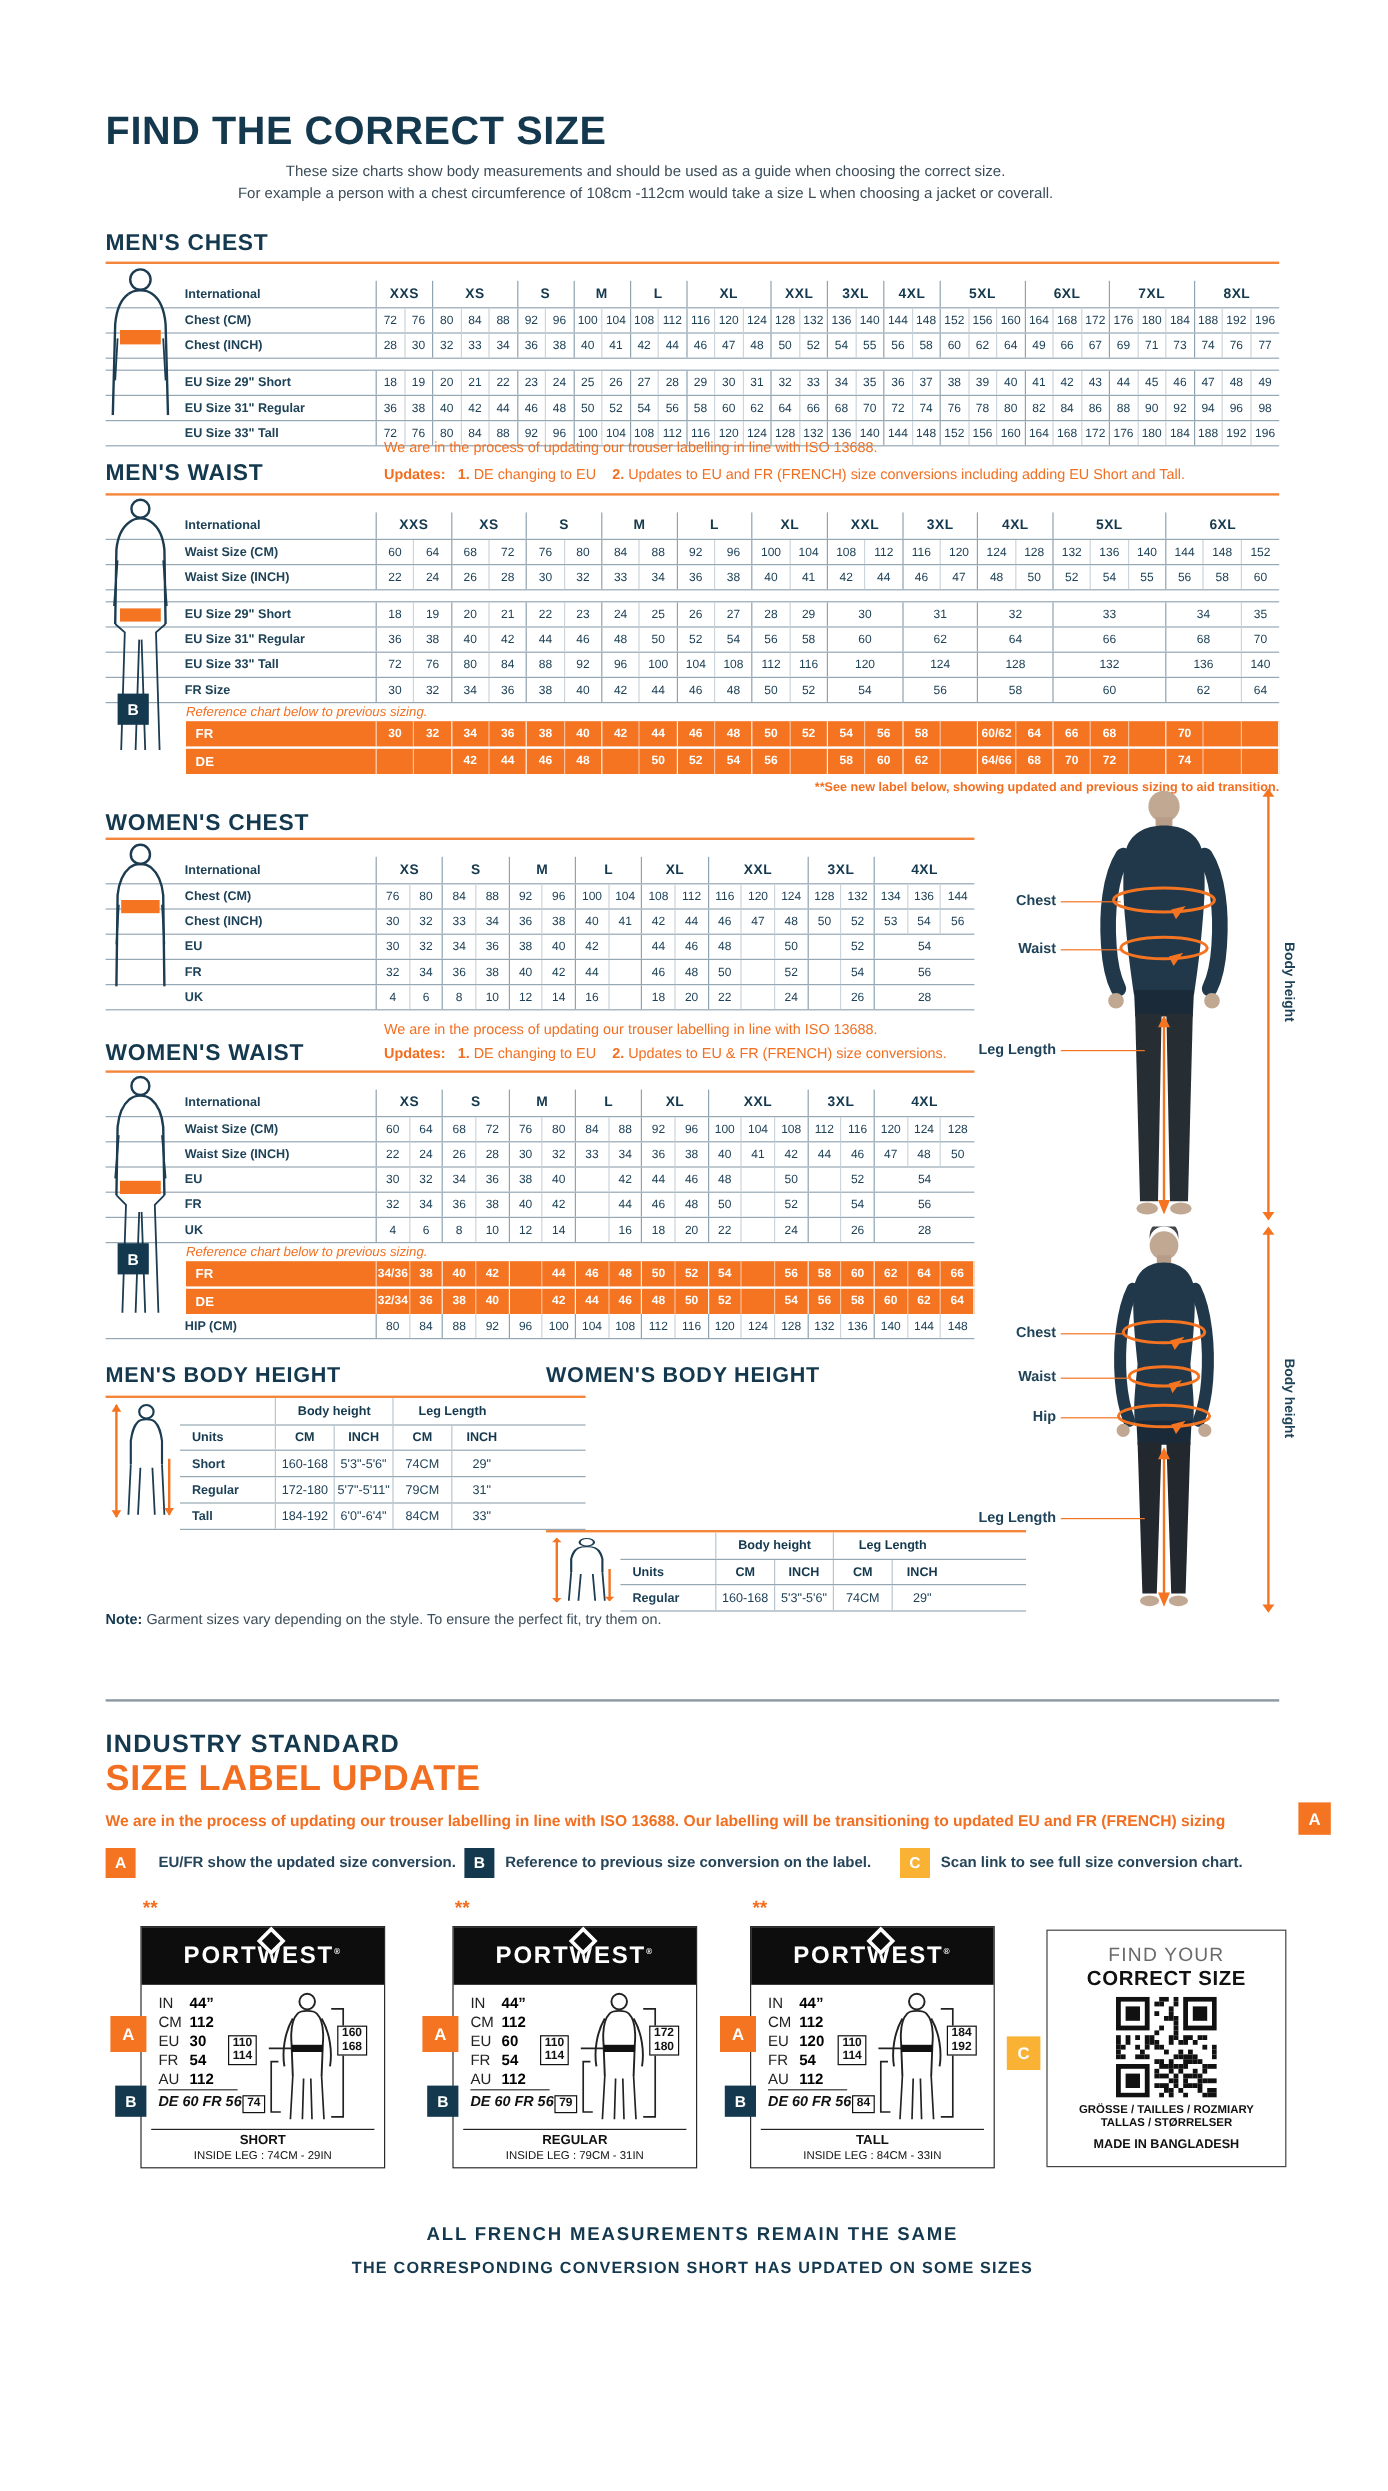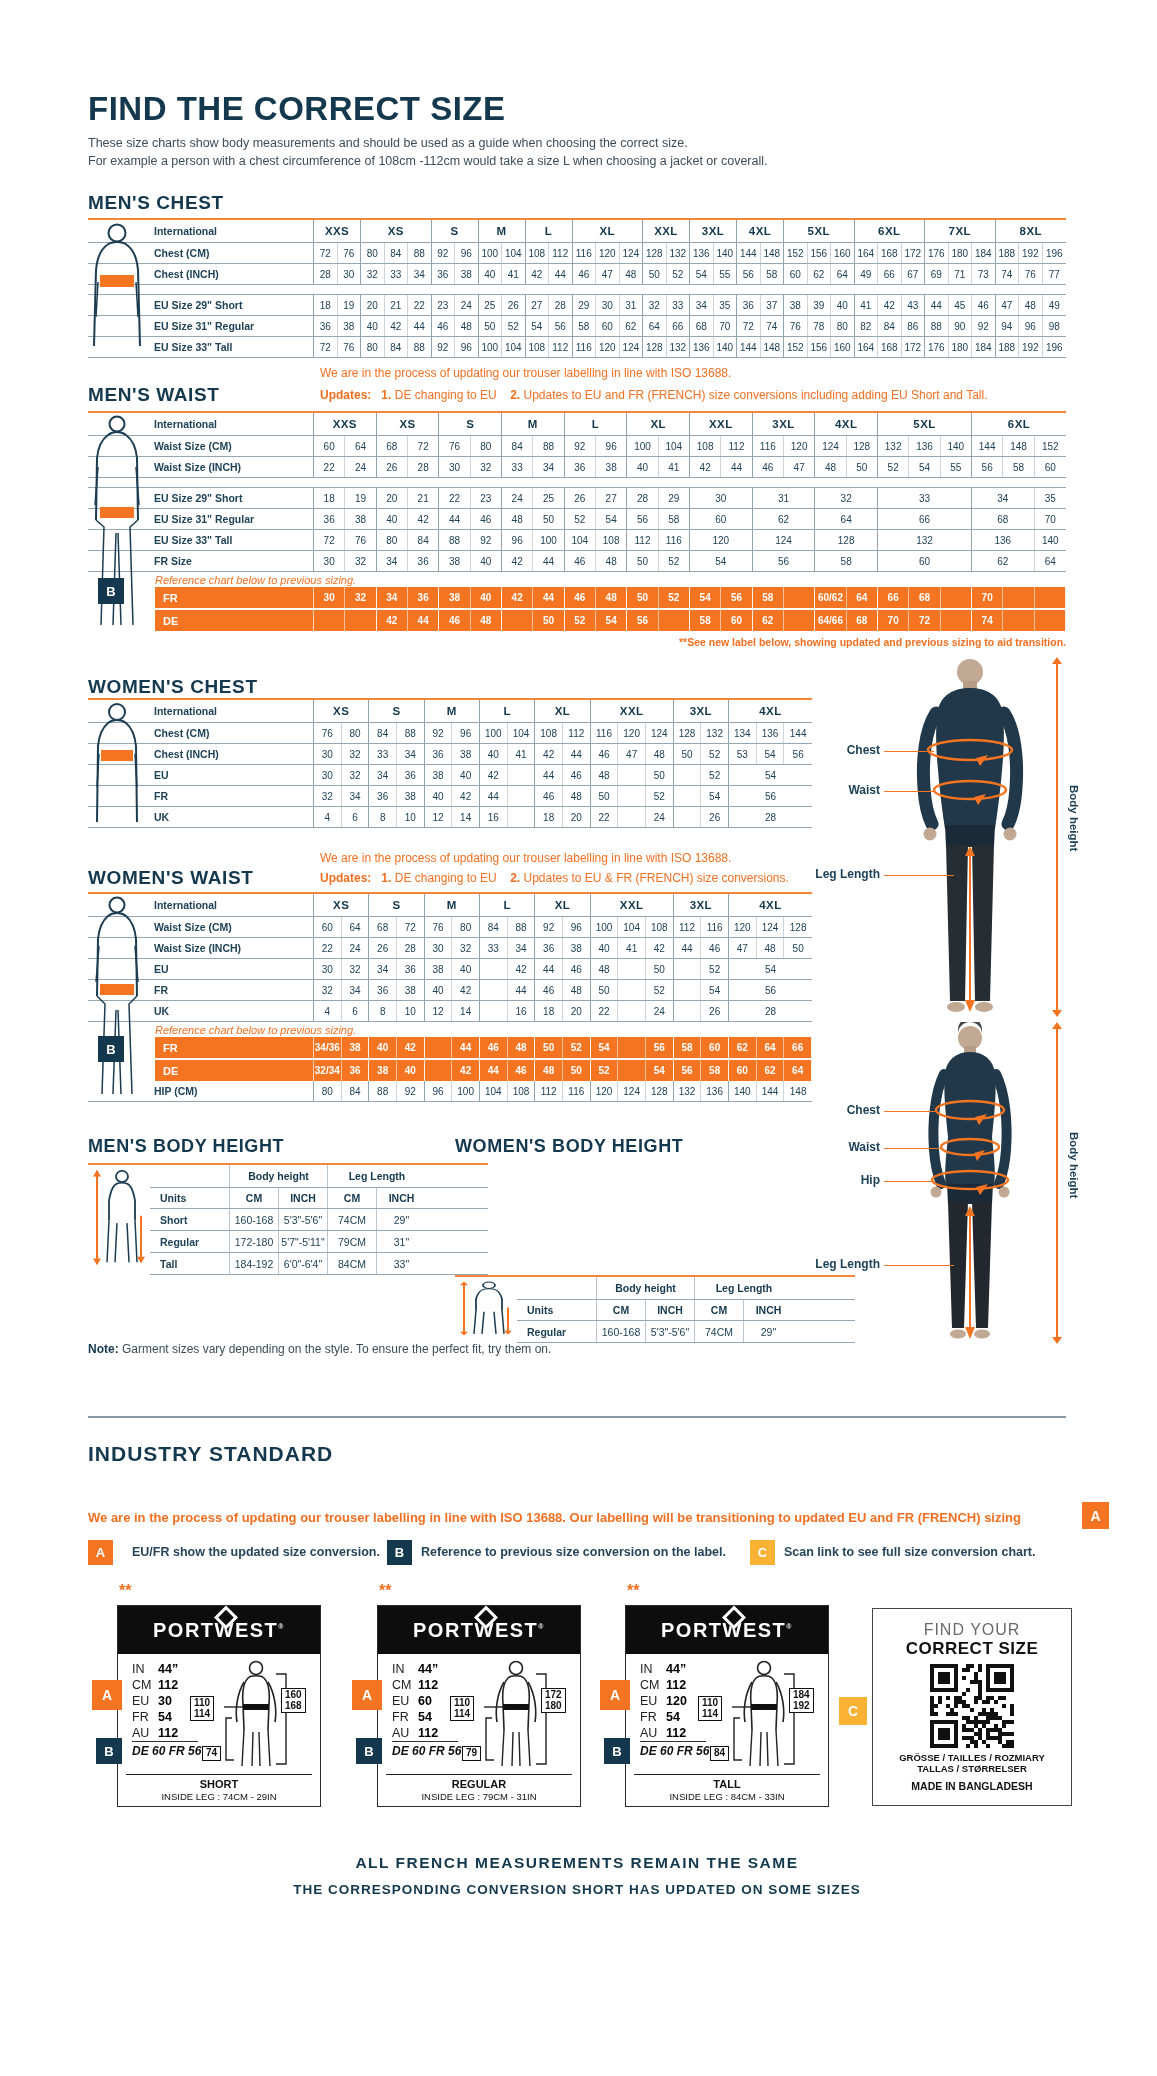"These size charts show body" div.abs { text-align: none -> center }
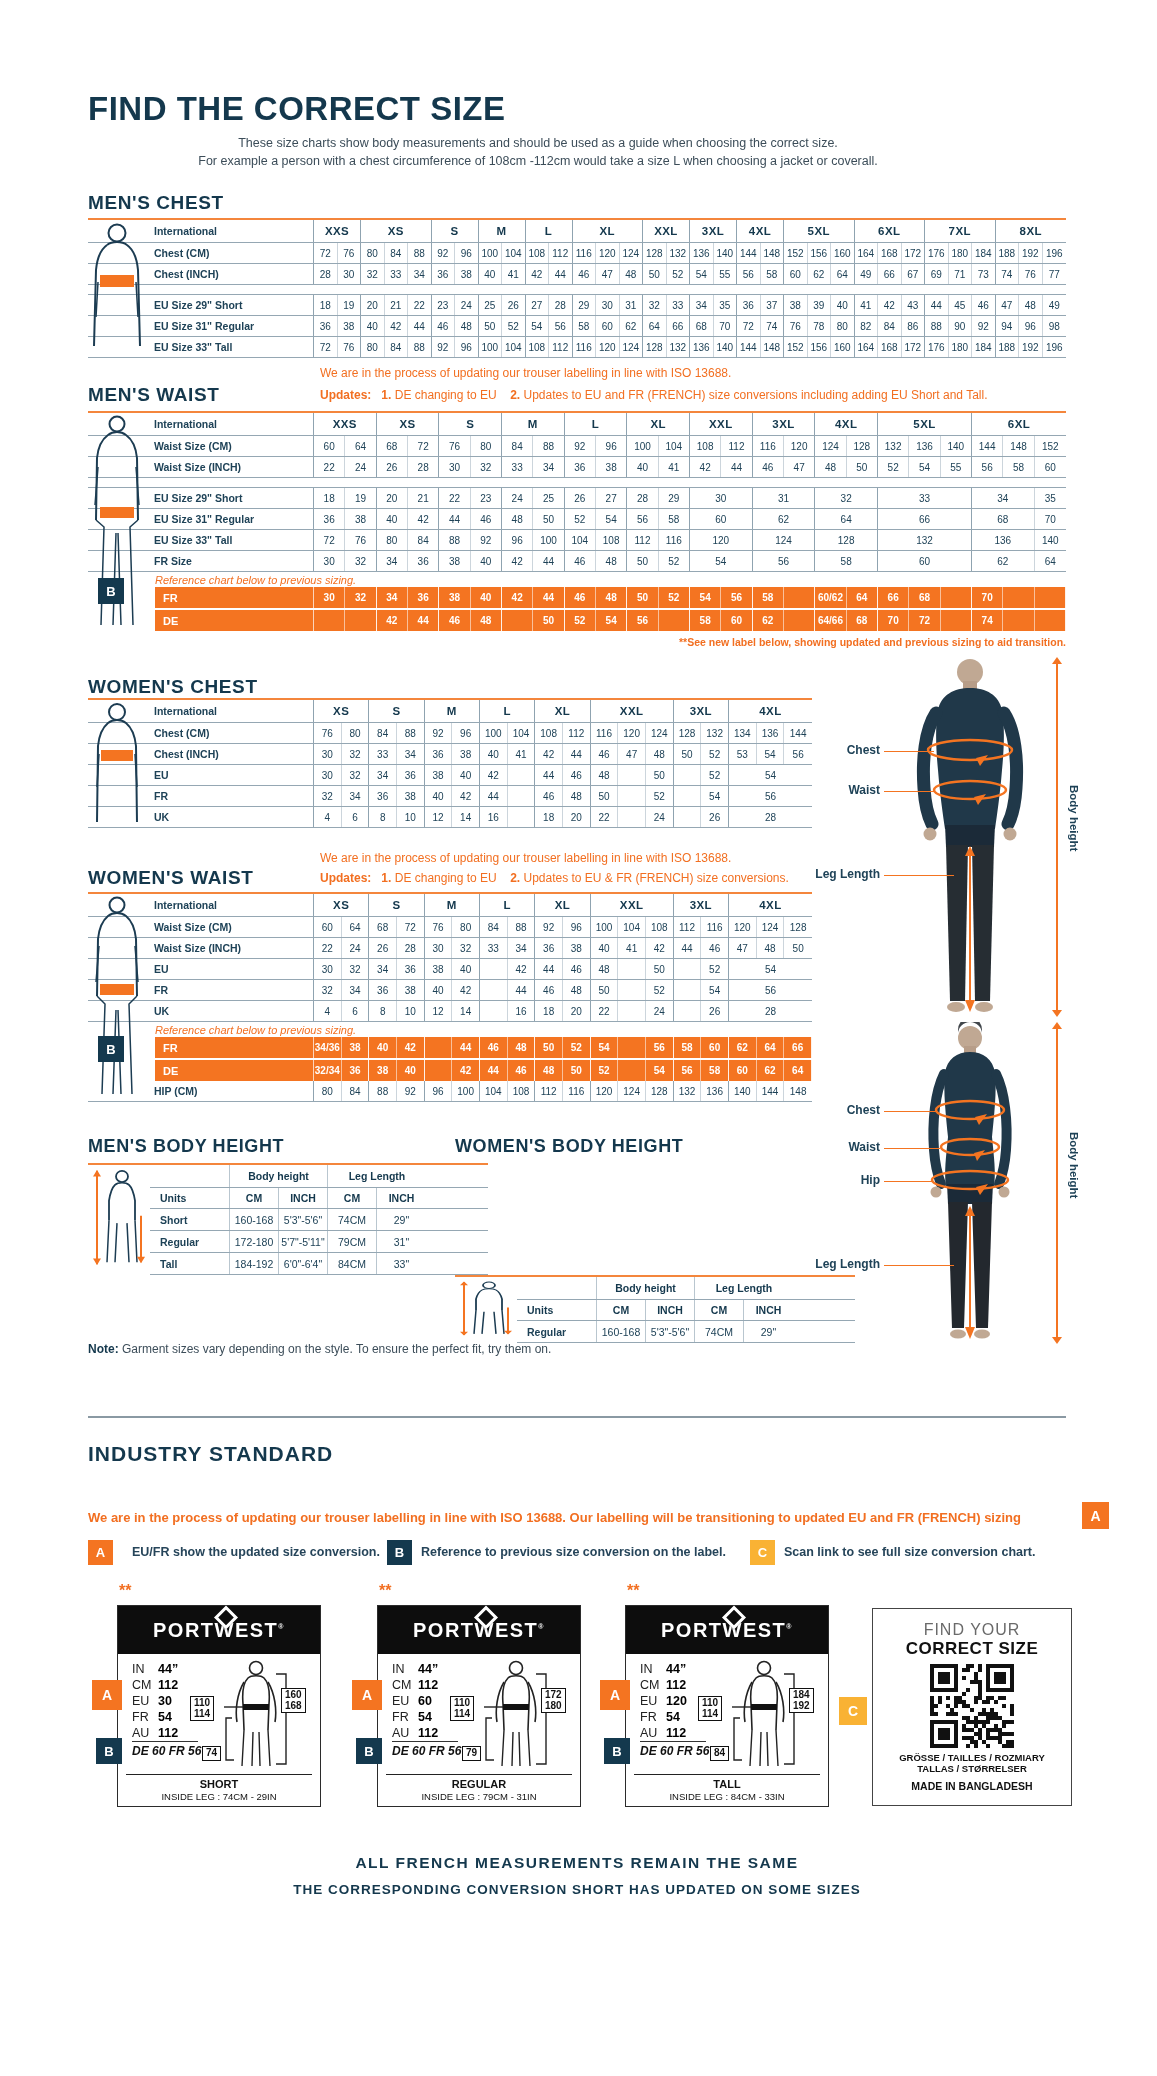"International" .shead { margin-top: none -> 14px }
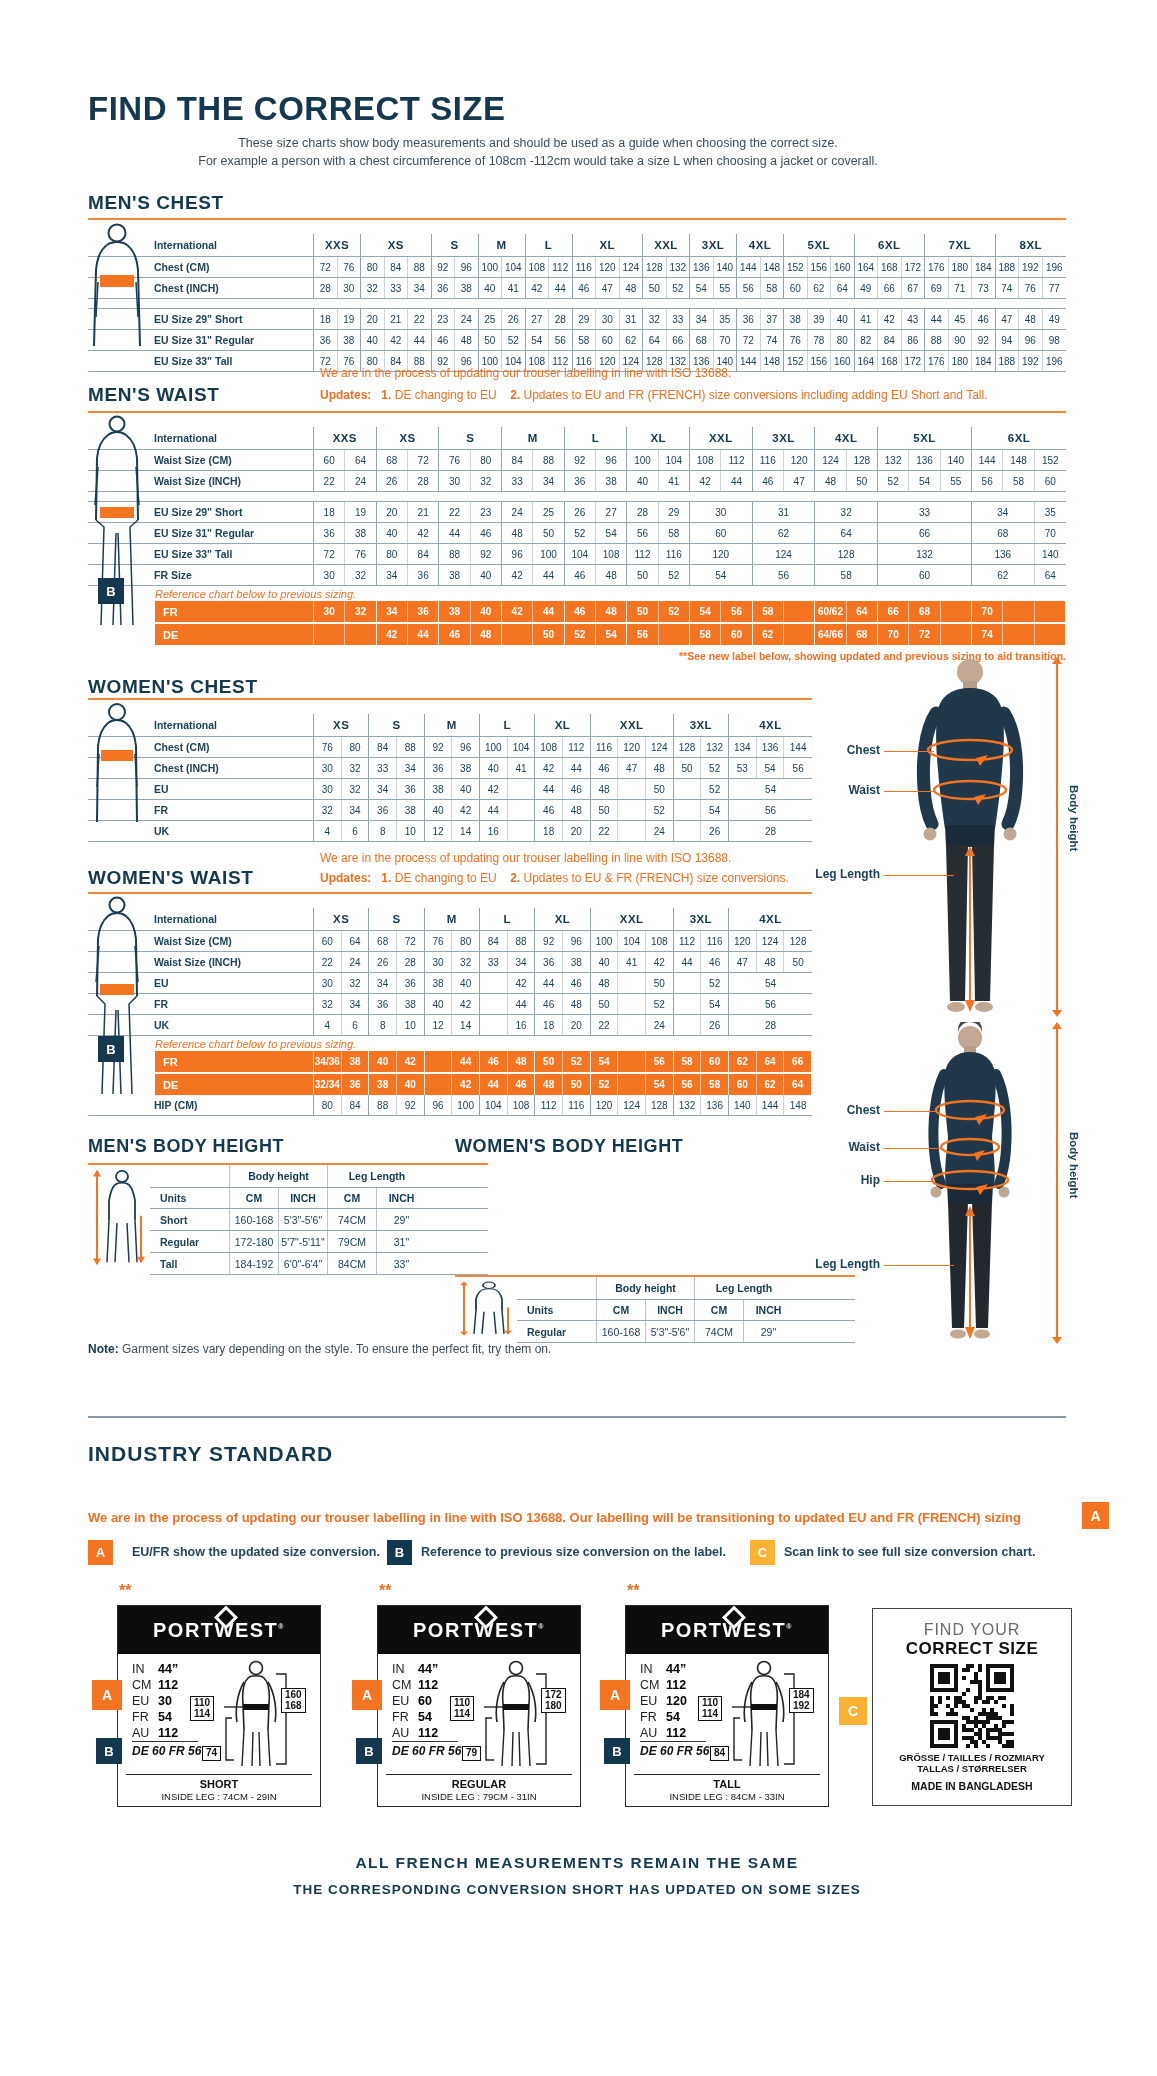"SIZE LABEL UPDATE" div.abs { html: none -> <div>SIZE LABEL UPDATE</div> }
